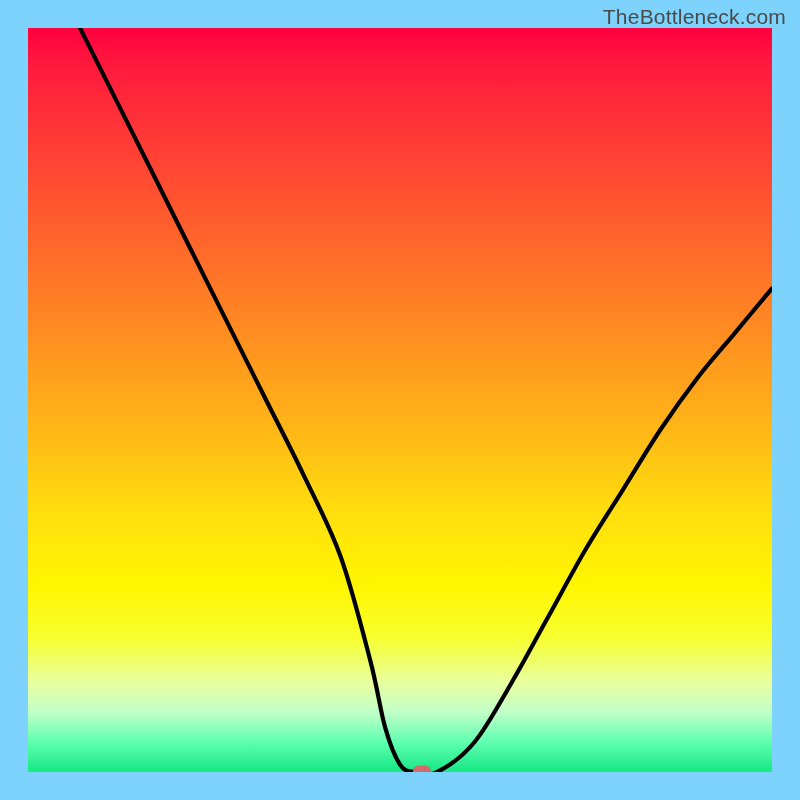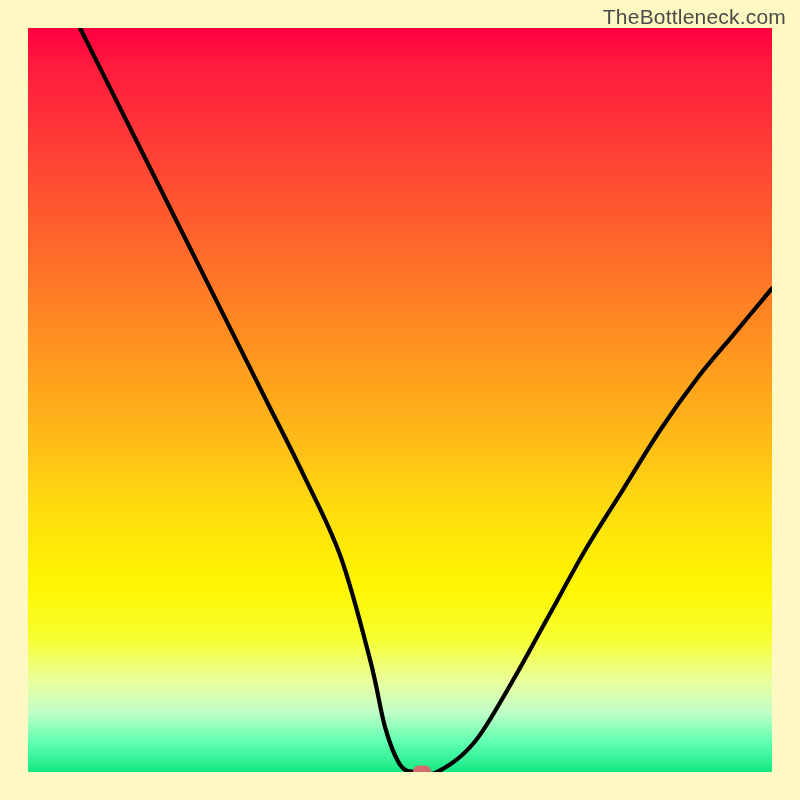"TheBottleneck.com" .frame { background: #fef9c3 -> #7dd3fc }
